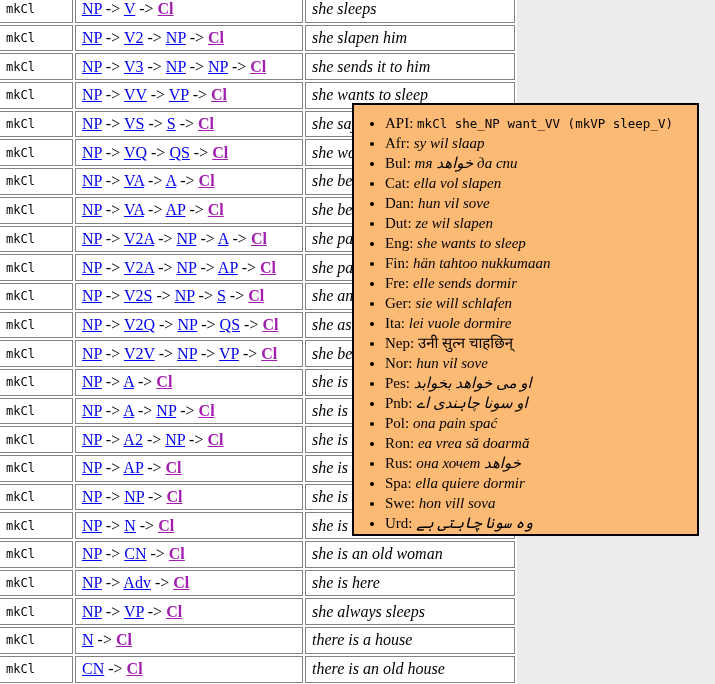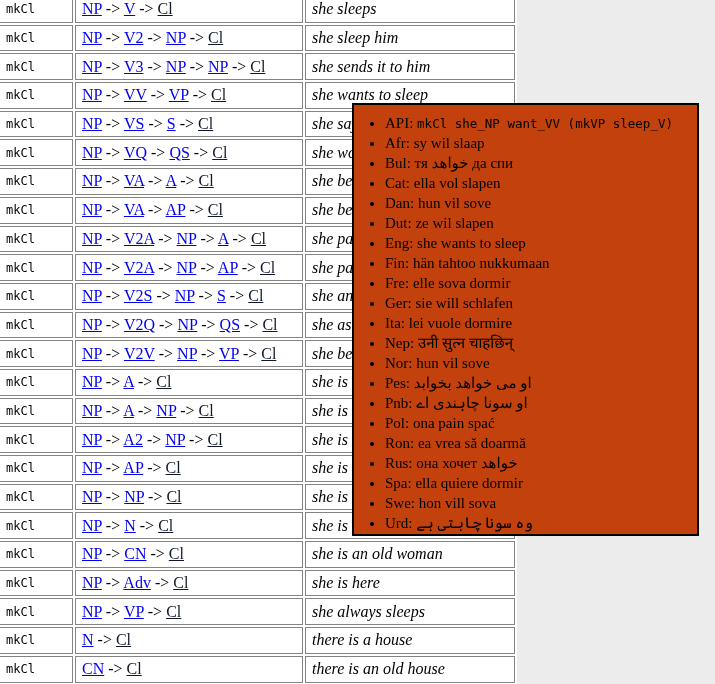"Cl" td.c2 a.visited { color: #0f172a -> #a21caf; font-weight: none -> bold }
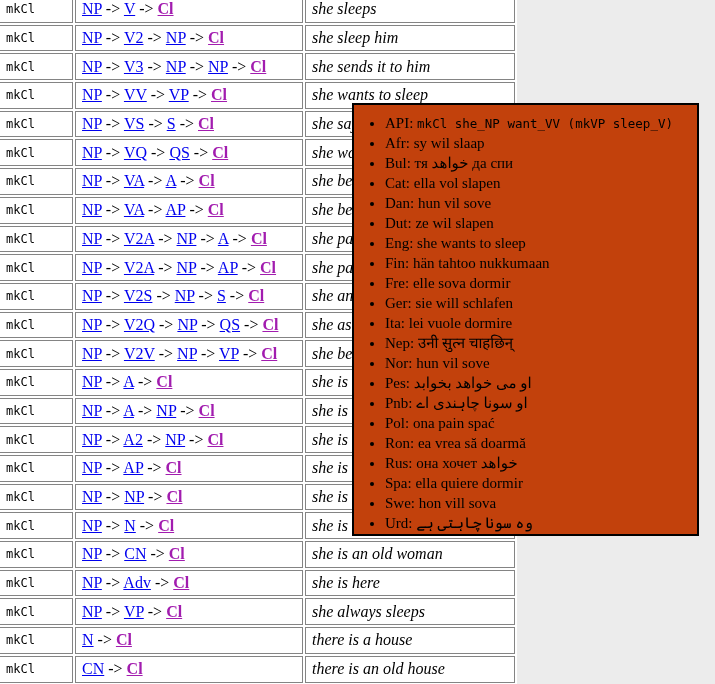"she sleep him" td.c3 { text: sleep -> slapen }
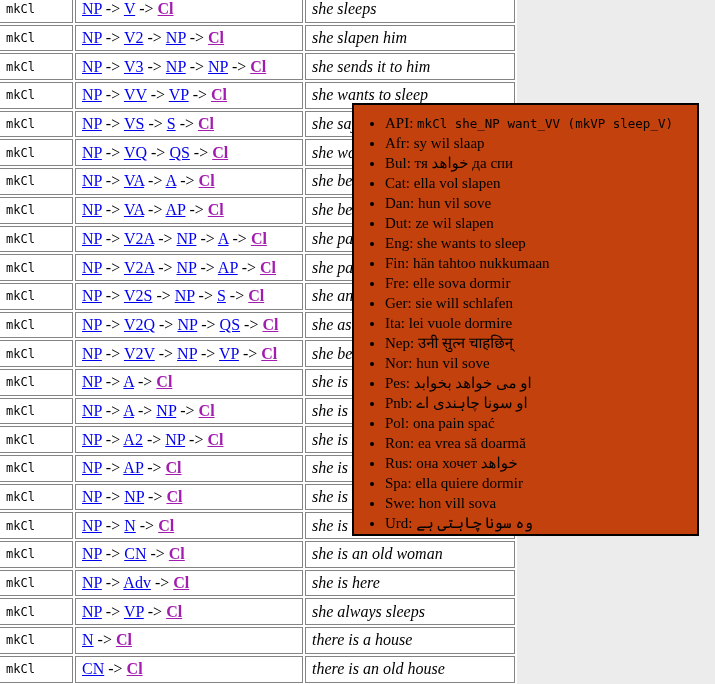"API: mkCl she_NP want_VV (mkVP" .tooltip { background: #c2410c -> #fdba74 }
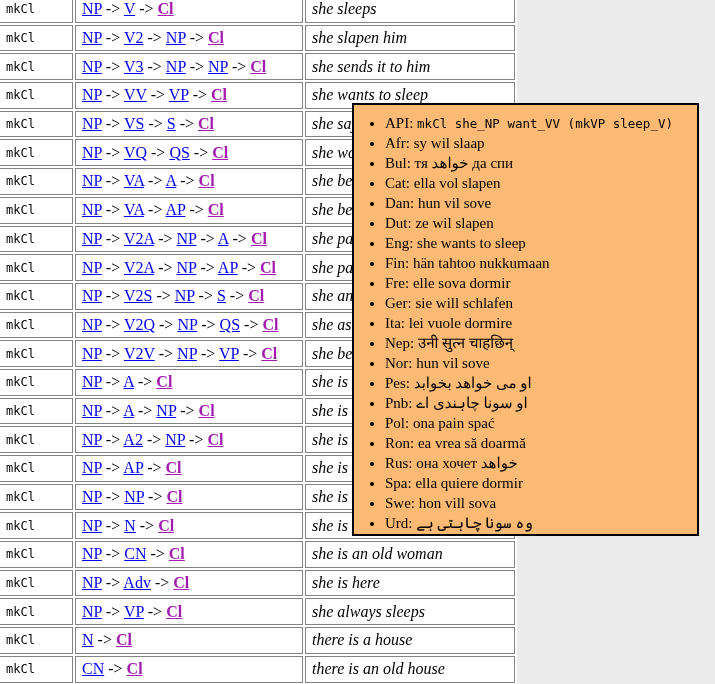"sy wil slaap" .val-italic { font-style: none -> italic }
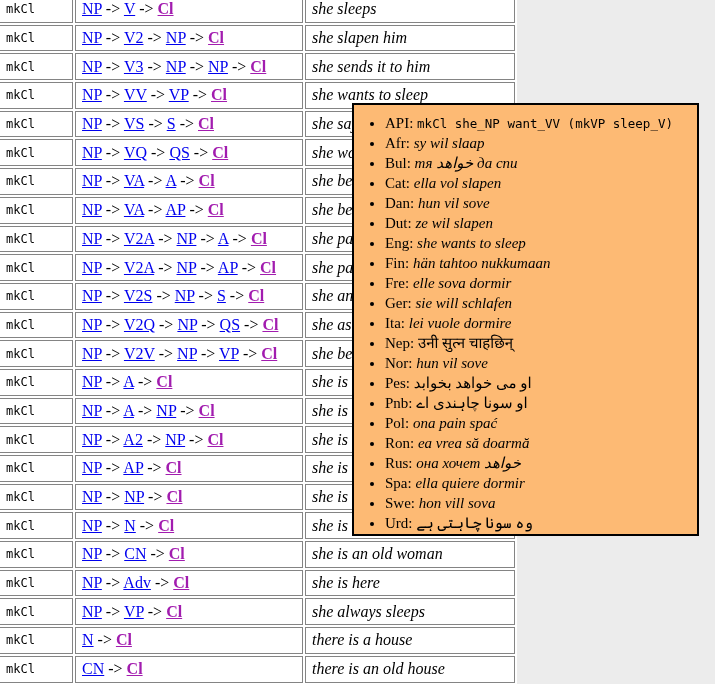"elle sova dormir" span.val-italic { text: sova -> sends }
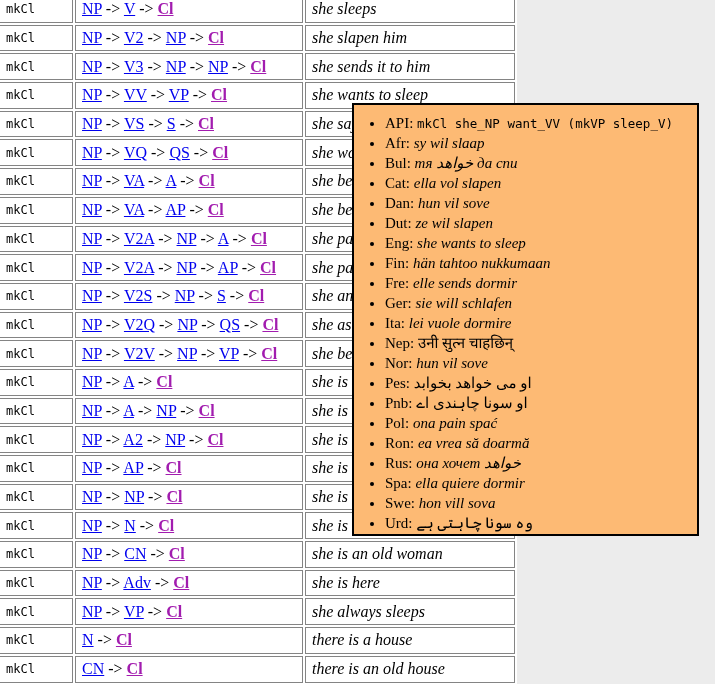"او می خواهد بخوابد" .val-rtl { font-style: none -> italic }
